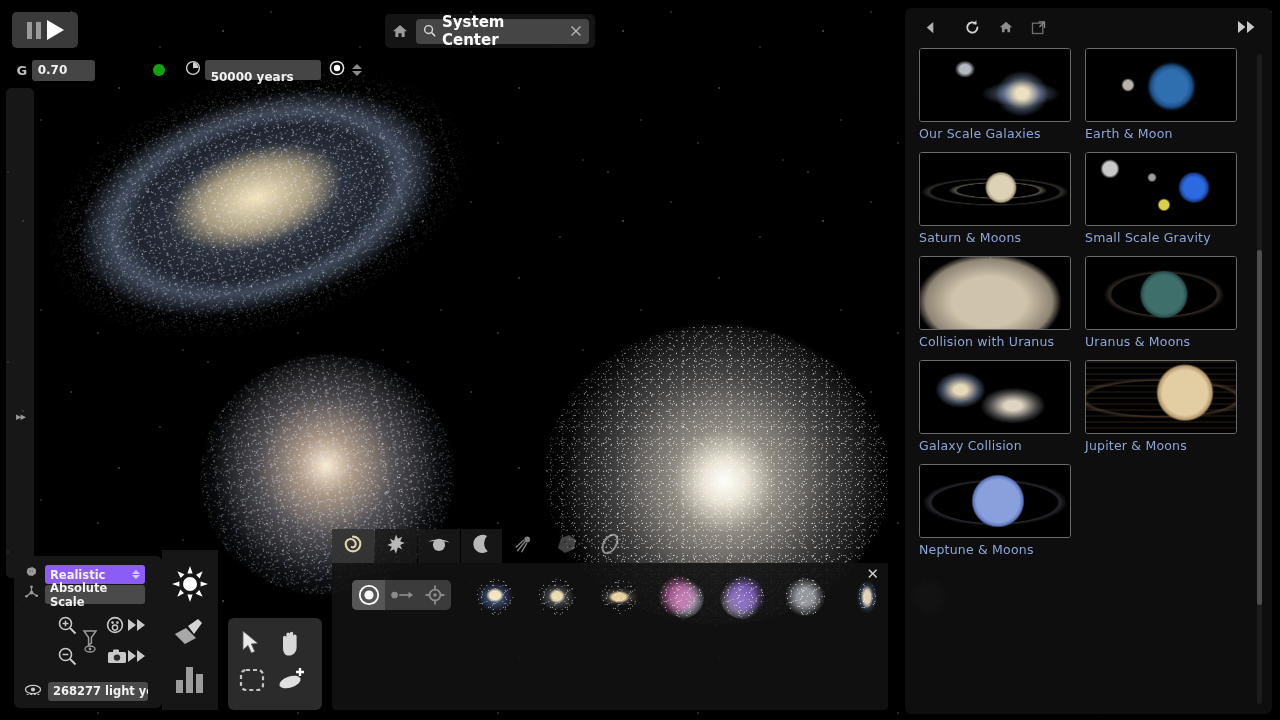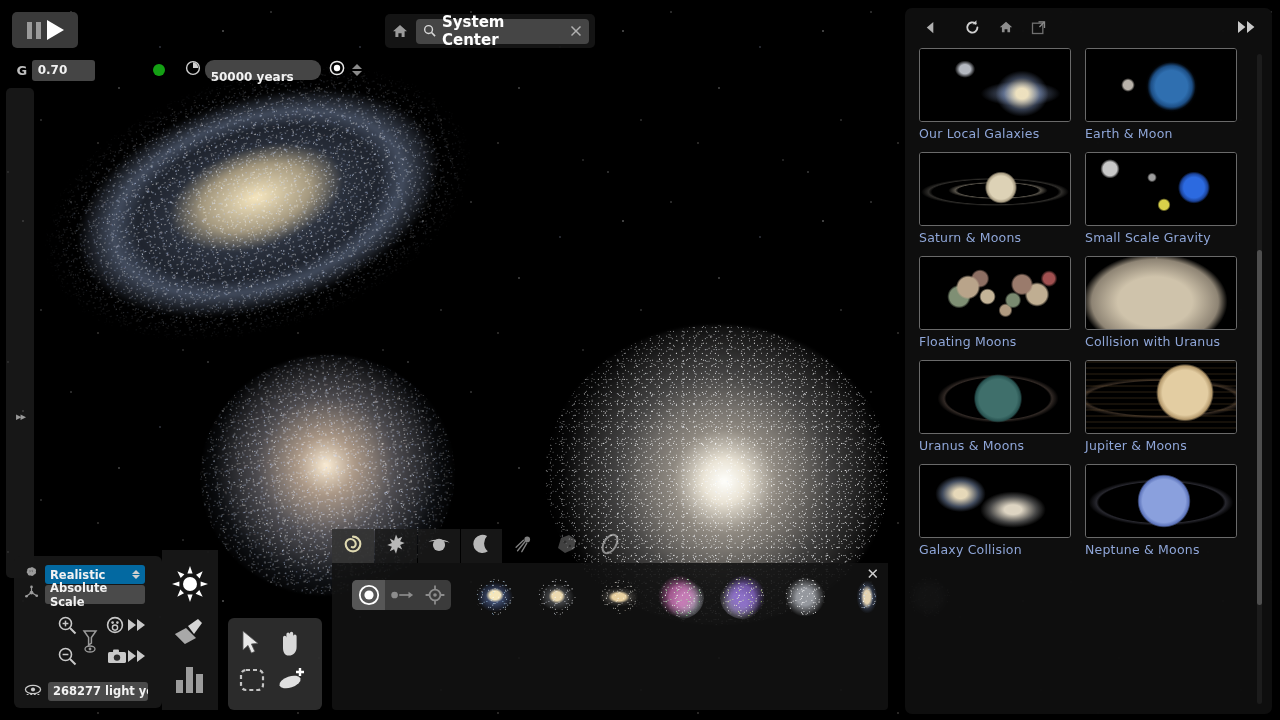"50000 years" #step-value { border-radius: 9px -> 3px }
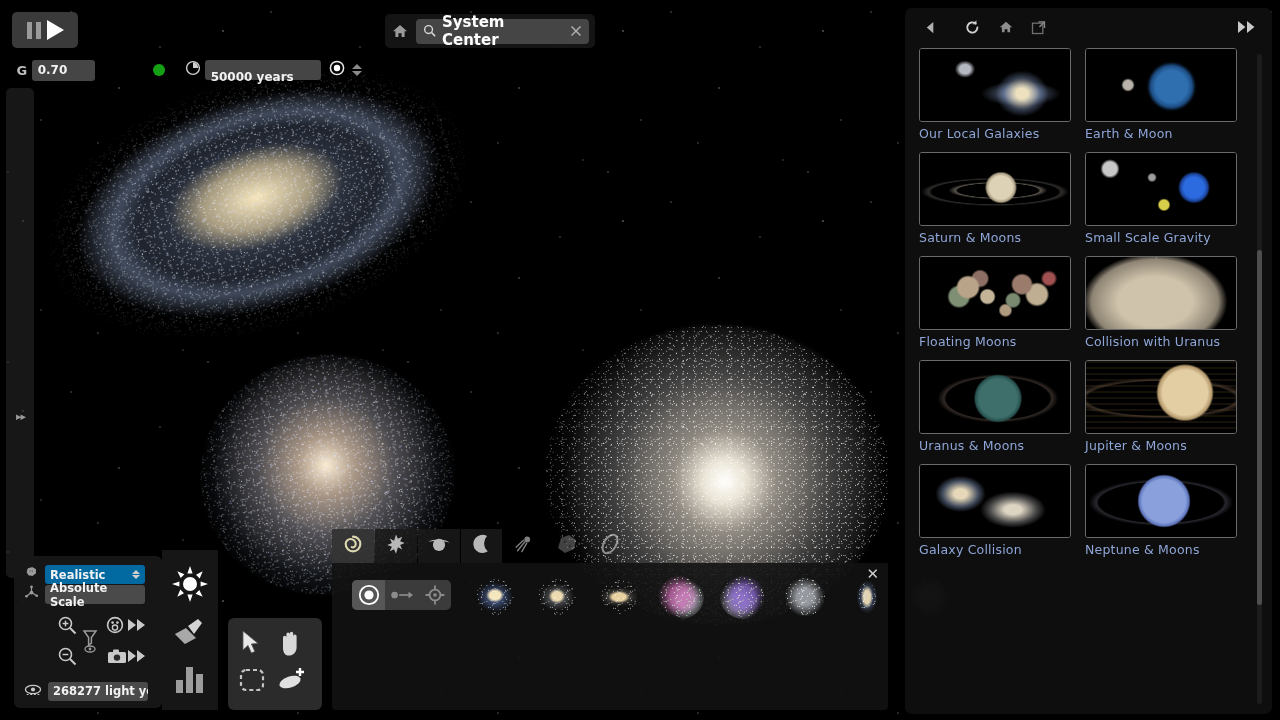"Our Local Galaxies" div.rp-label { text: Local -> Scale }
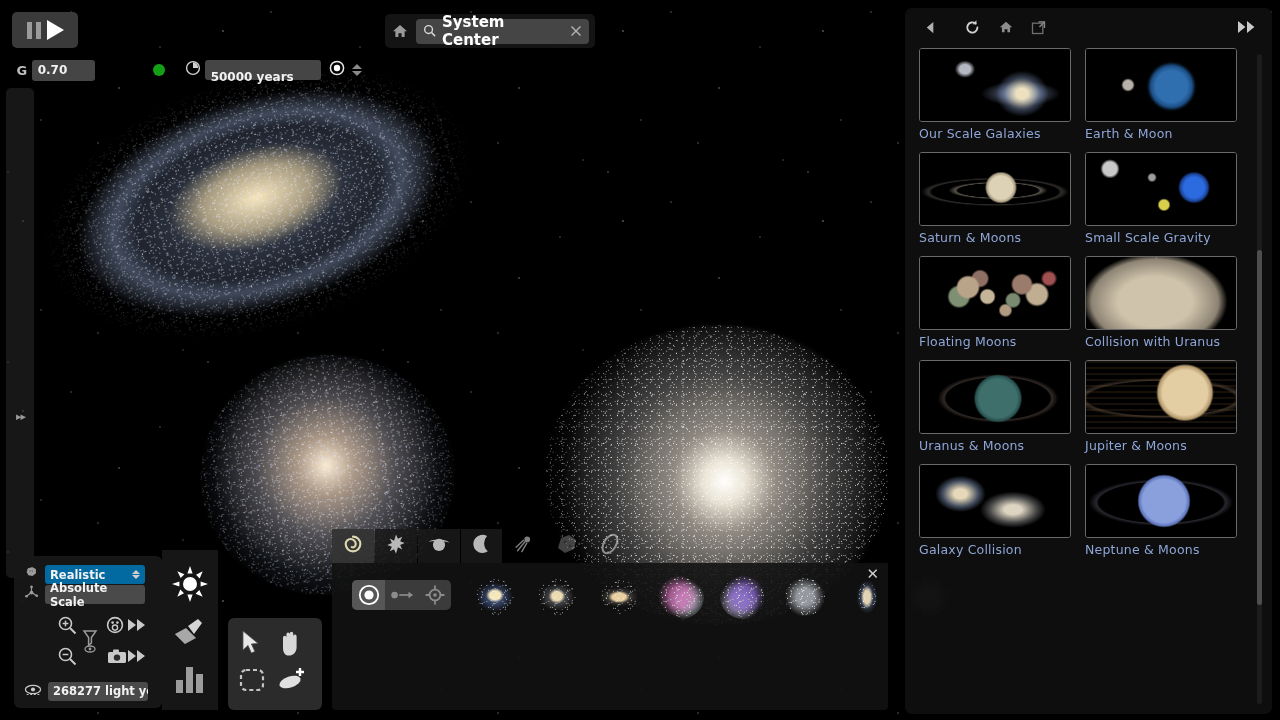"Floating Moons" div.rp-card { html: <div> <div> <div></div> </div> <div>Floating Moons</div> </div> -> none }
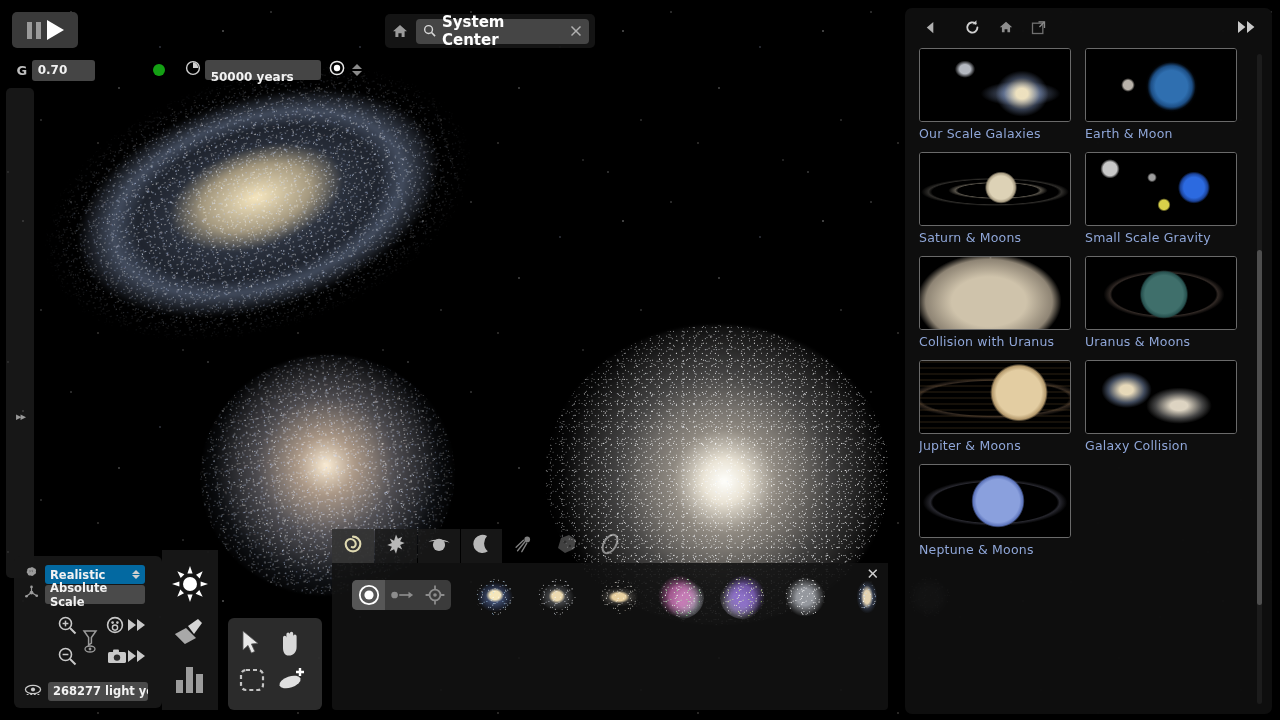"Jupiter & Moons" div.rp-card { order: before "Galaxy Collision" -> after "Galaxy Collision" }
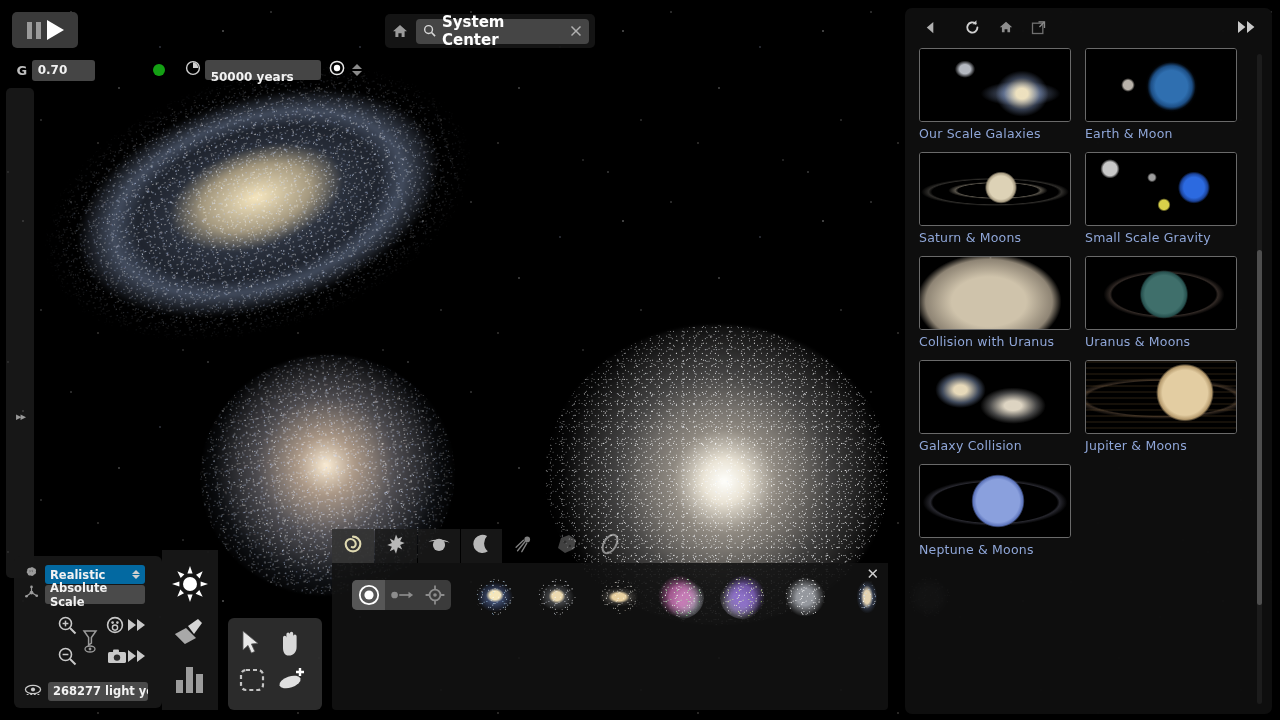"Realistic" .vp-select { background: #0369a1 -> #8b5cf6 }
